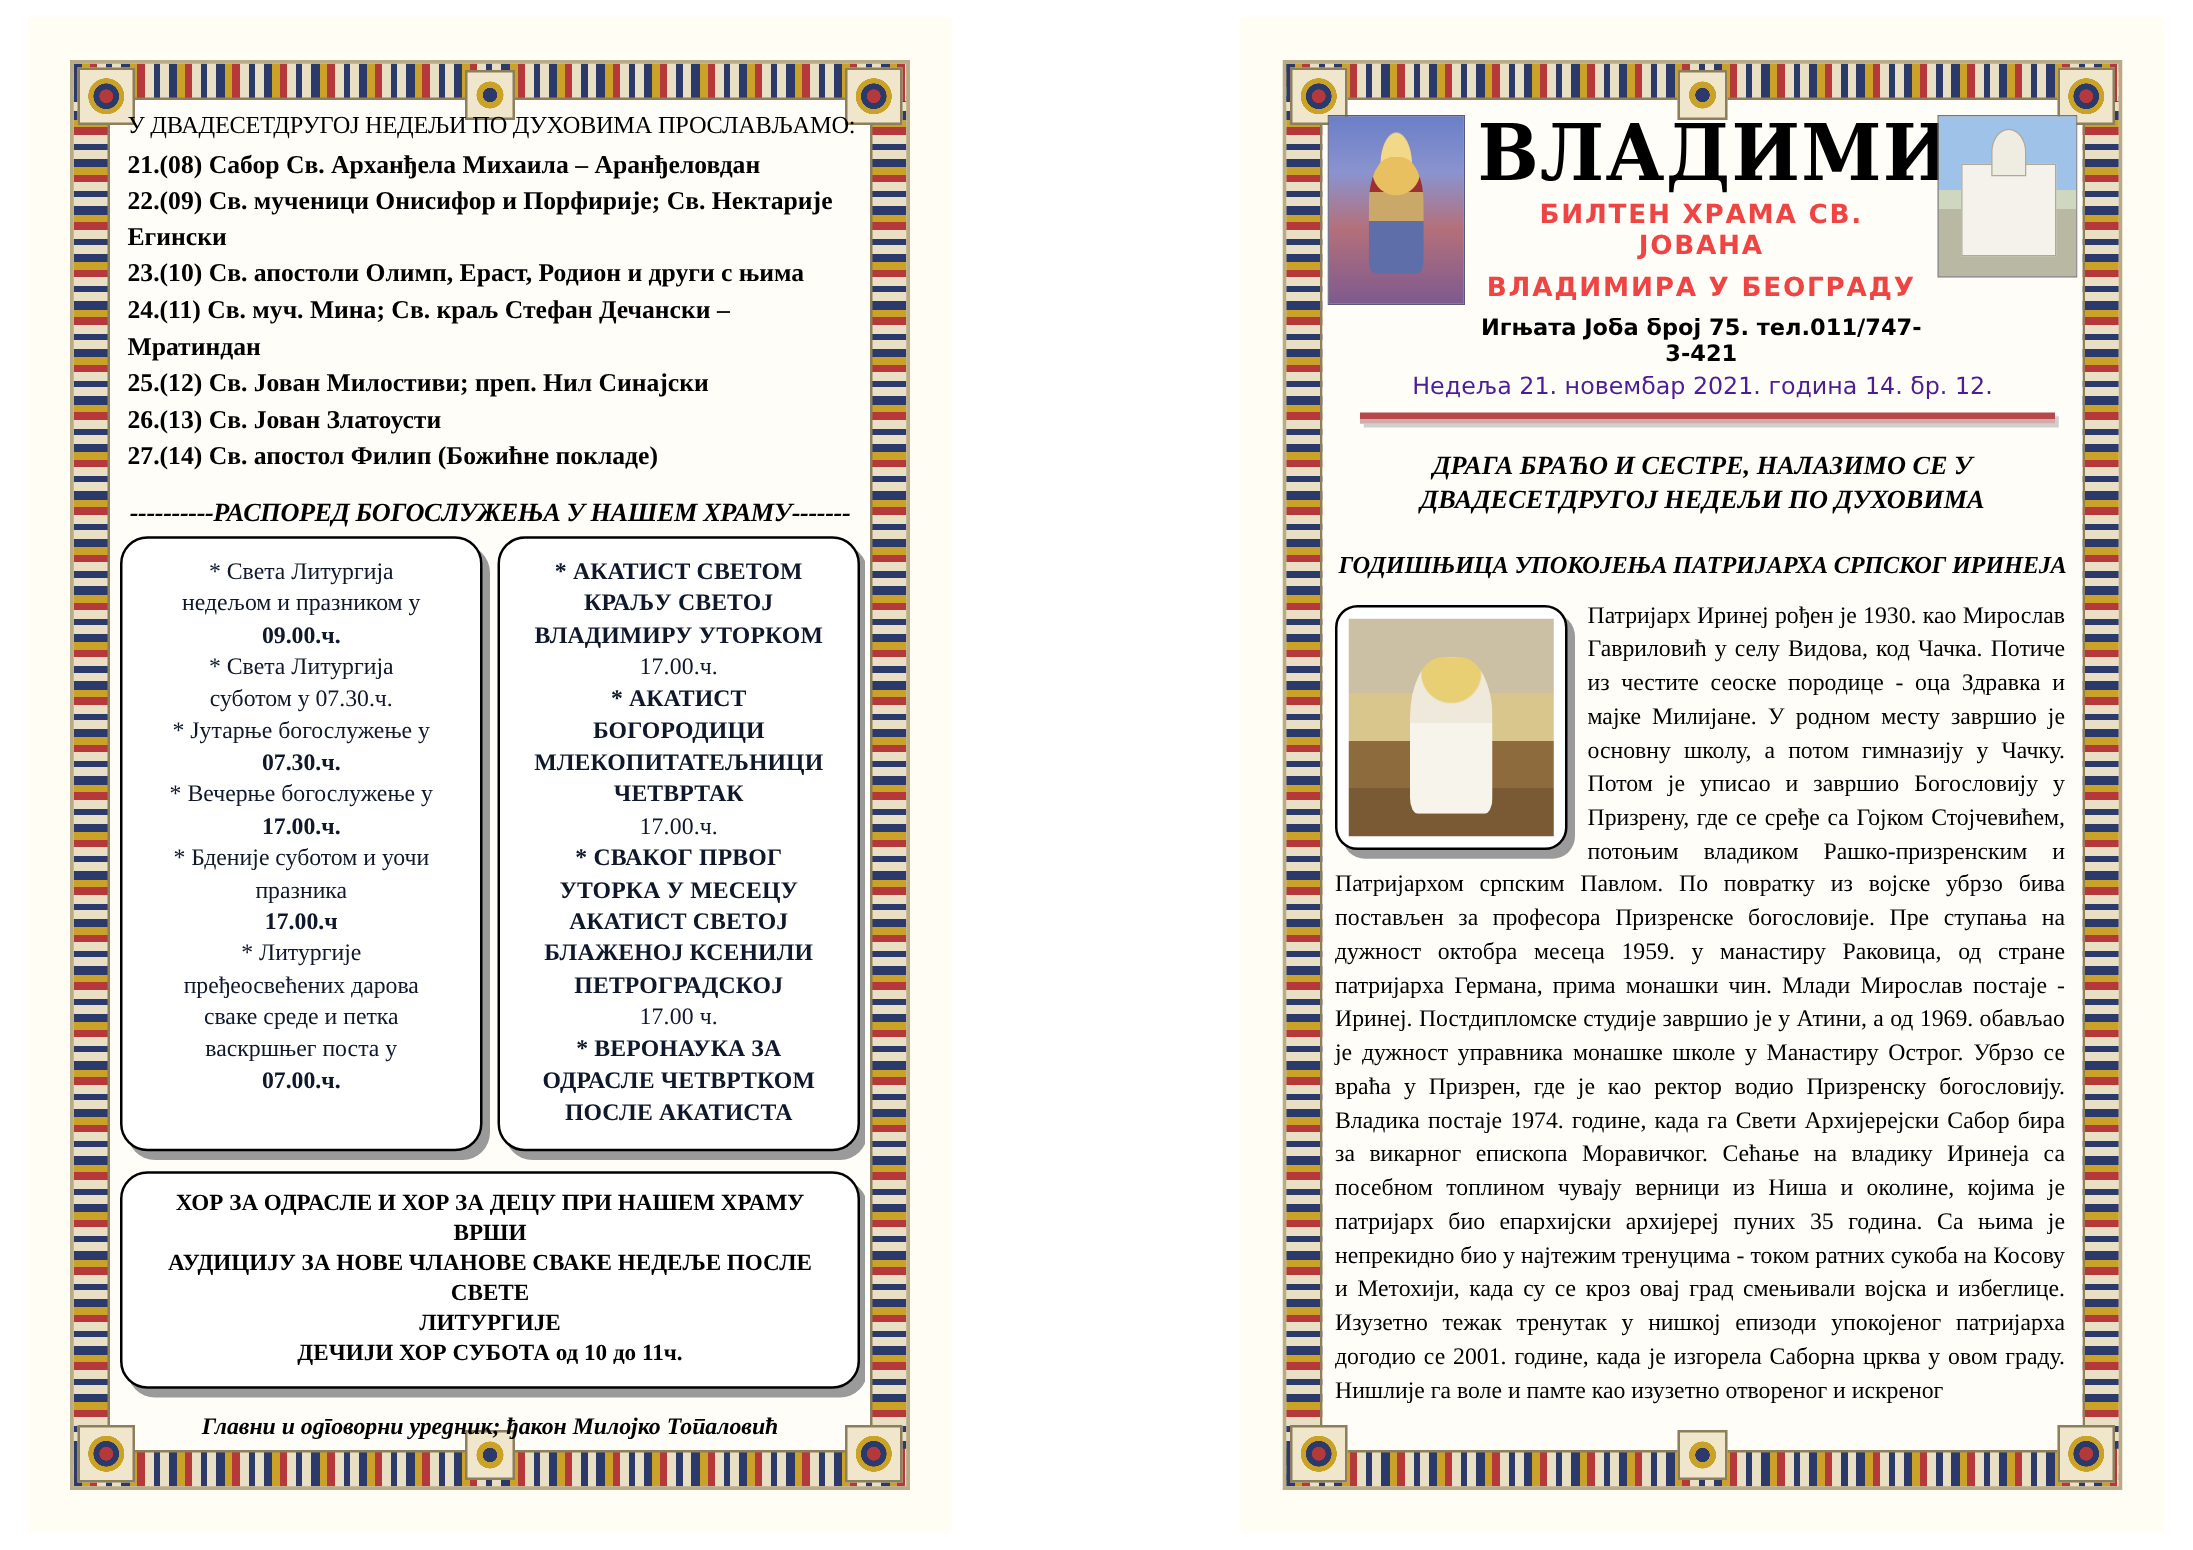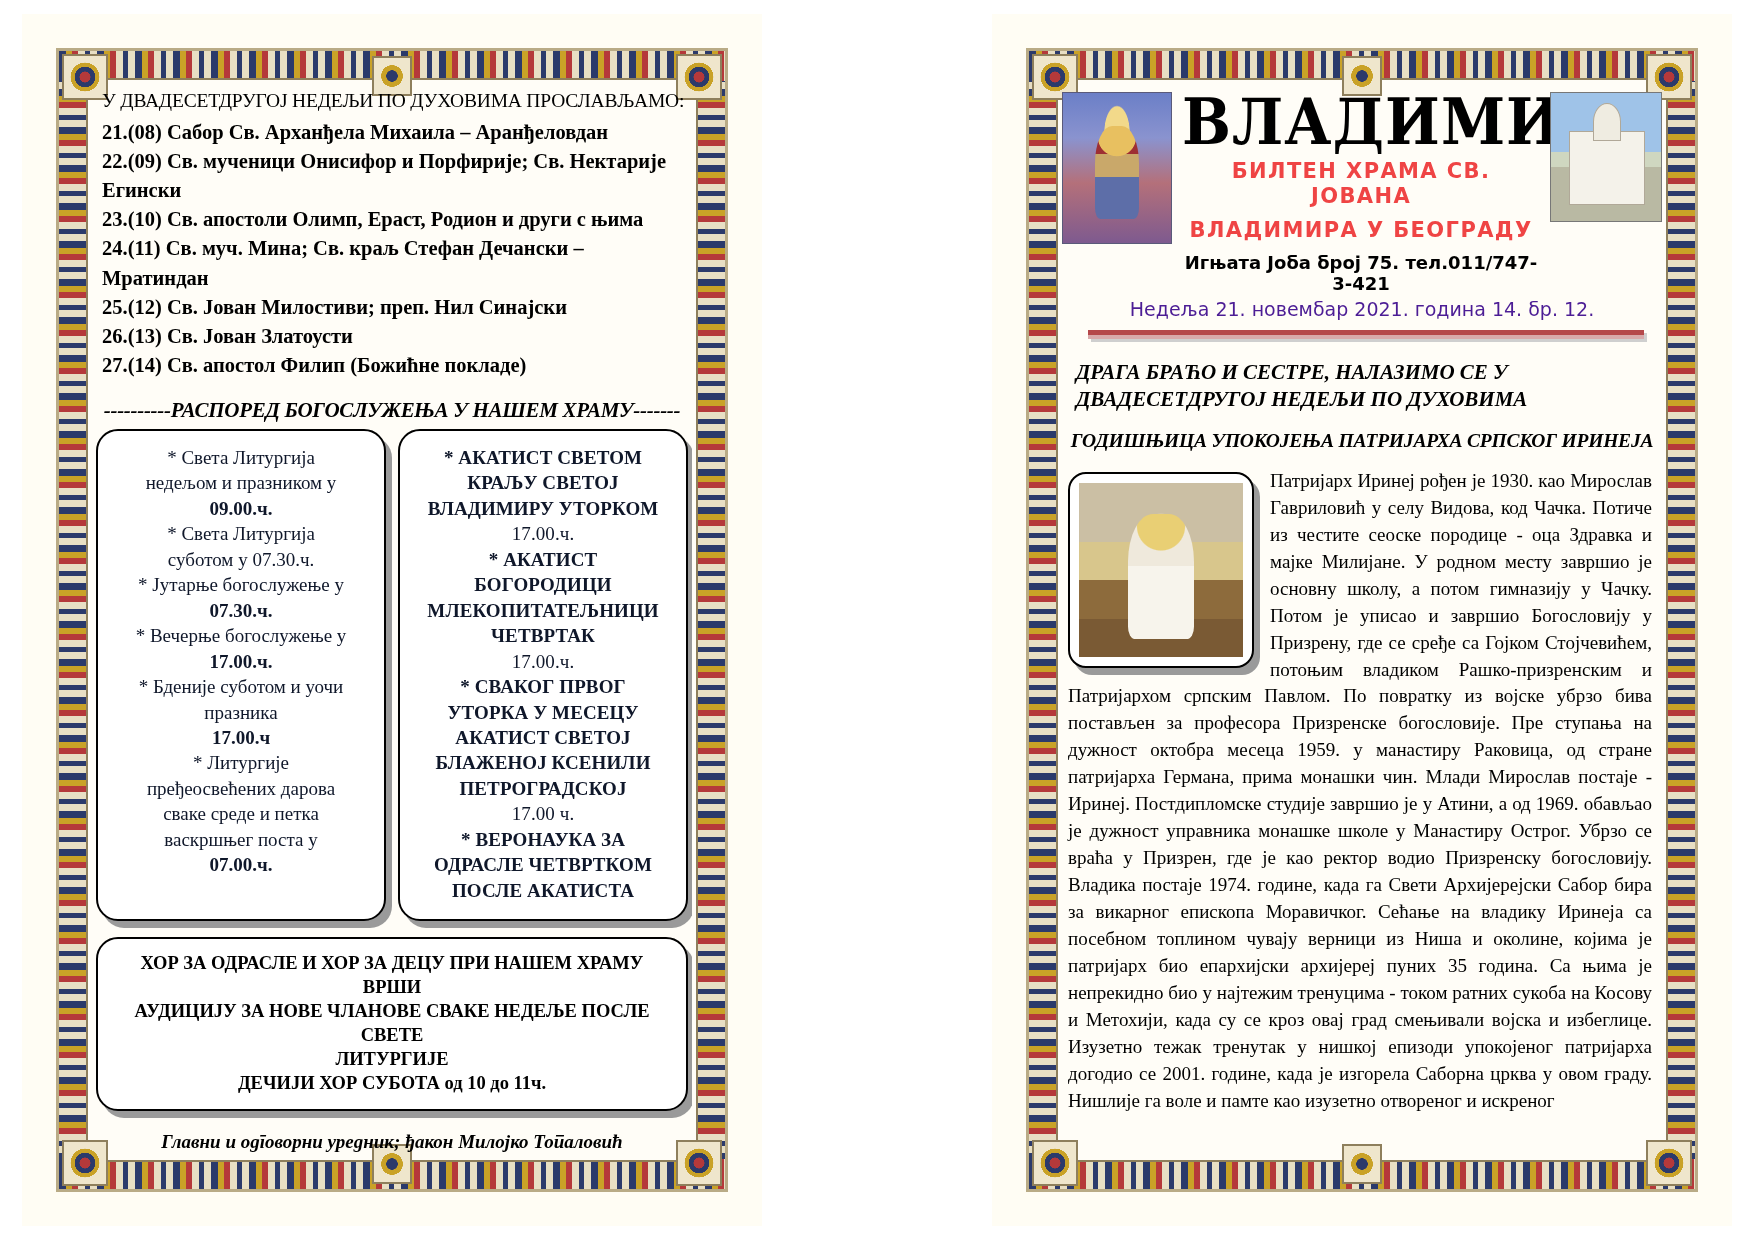"ДРАГА БРАЋО И СЕСТРЕ, НАЛАЗИМО" .greet { text-align: left -> center }
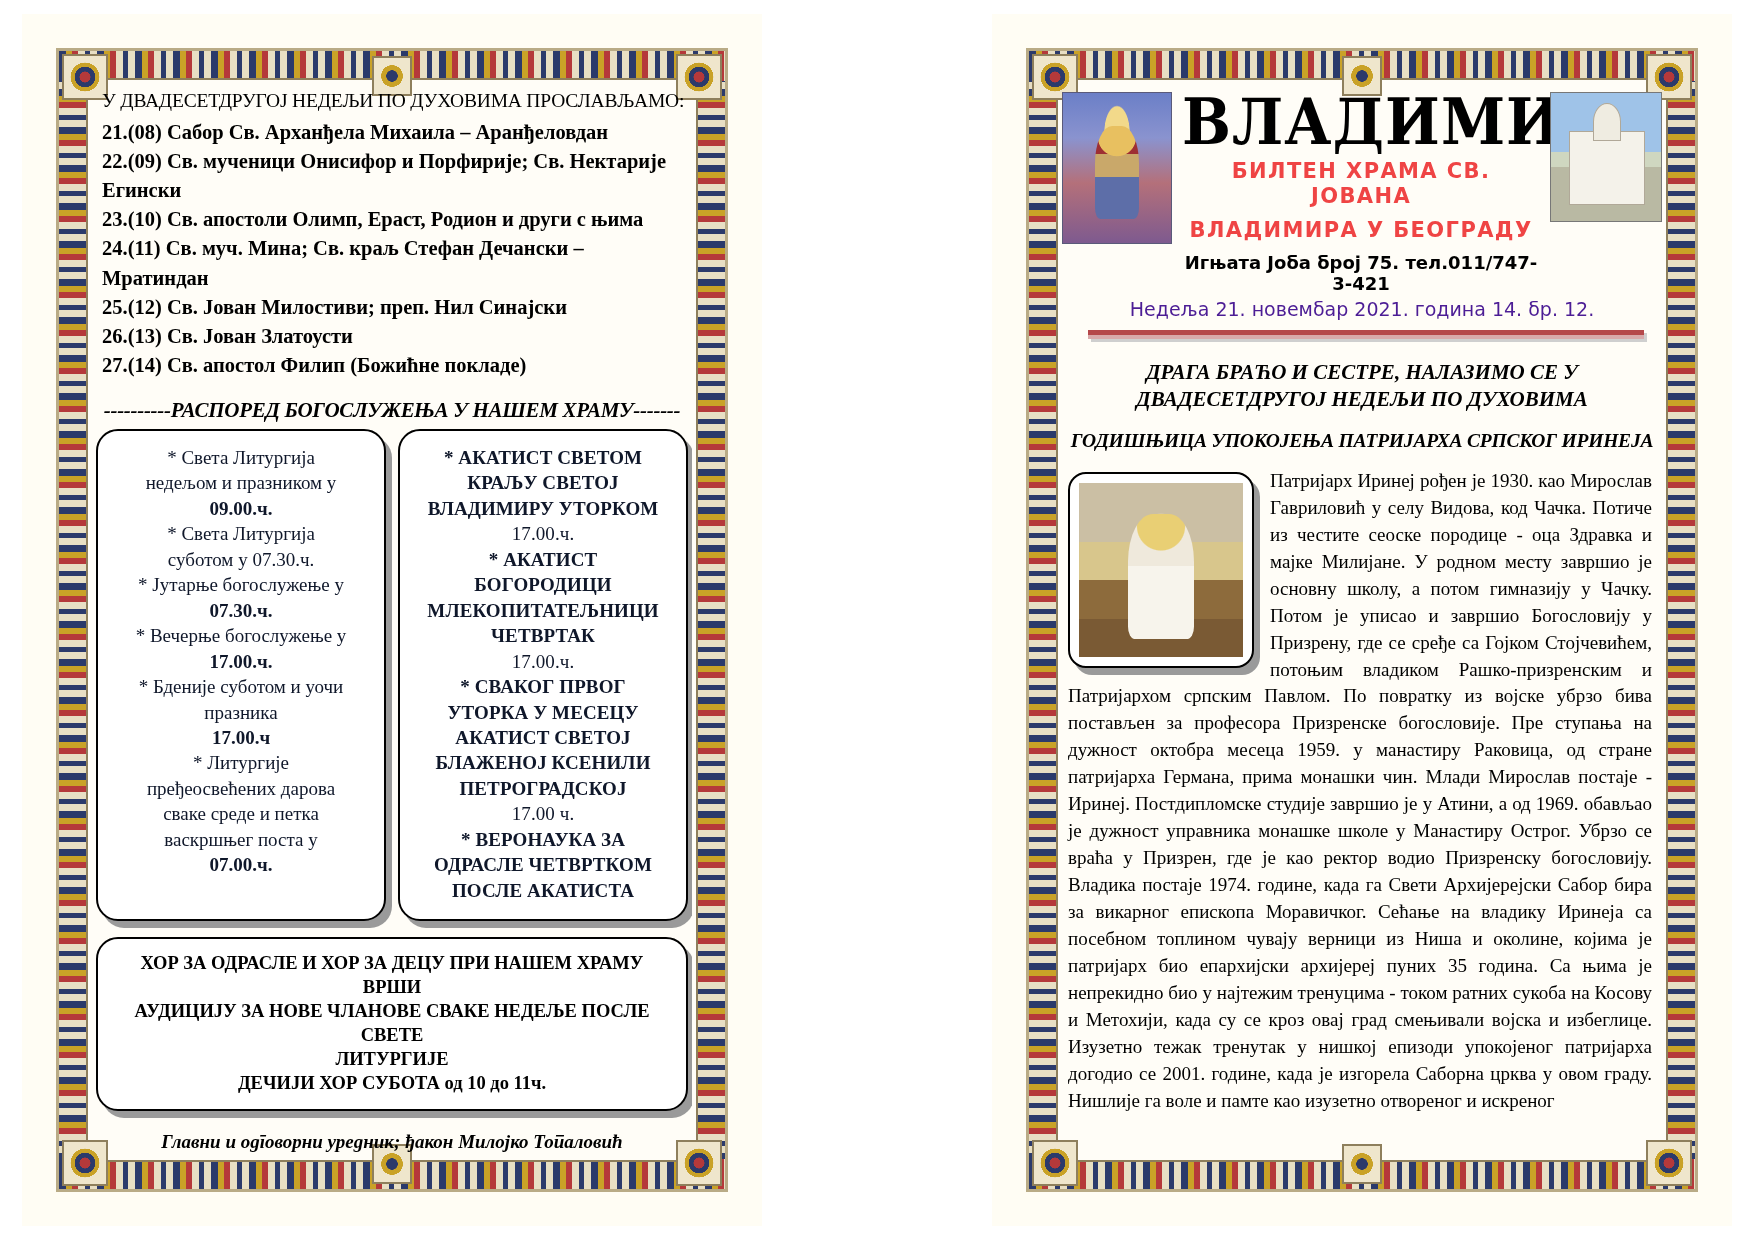"ГОДИШЊИЦА УПОКОЈЕЊА ПАТРИЈАРХА СРПСКОГ" .anniversary { margin: 16px 6px 0 -> 28px 6px 0 }
